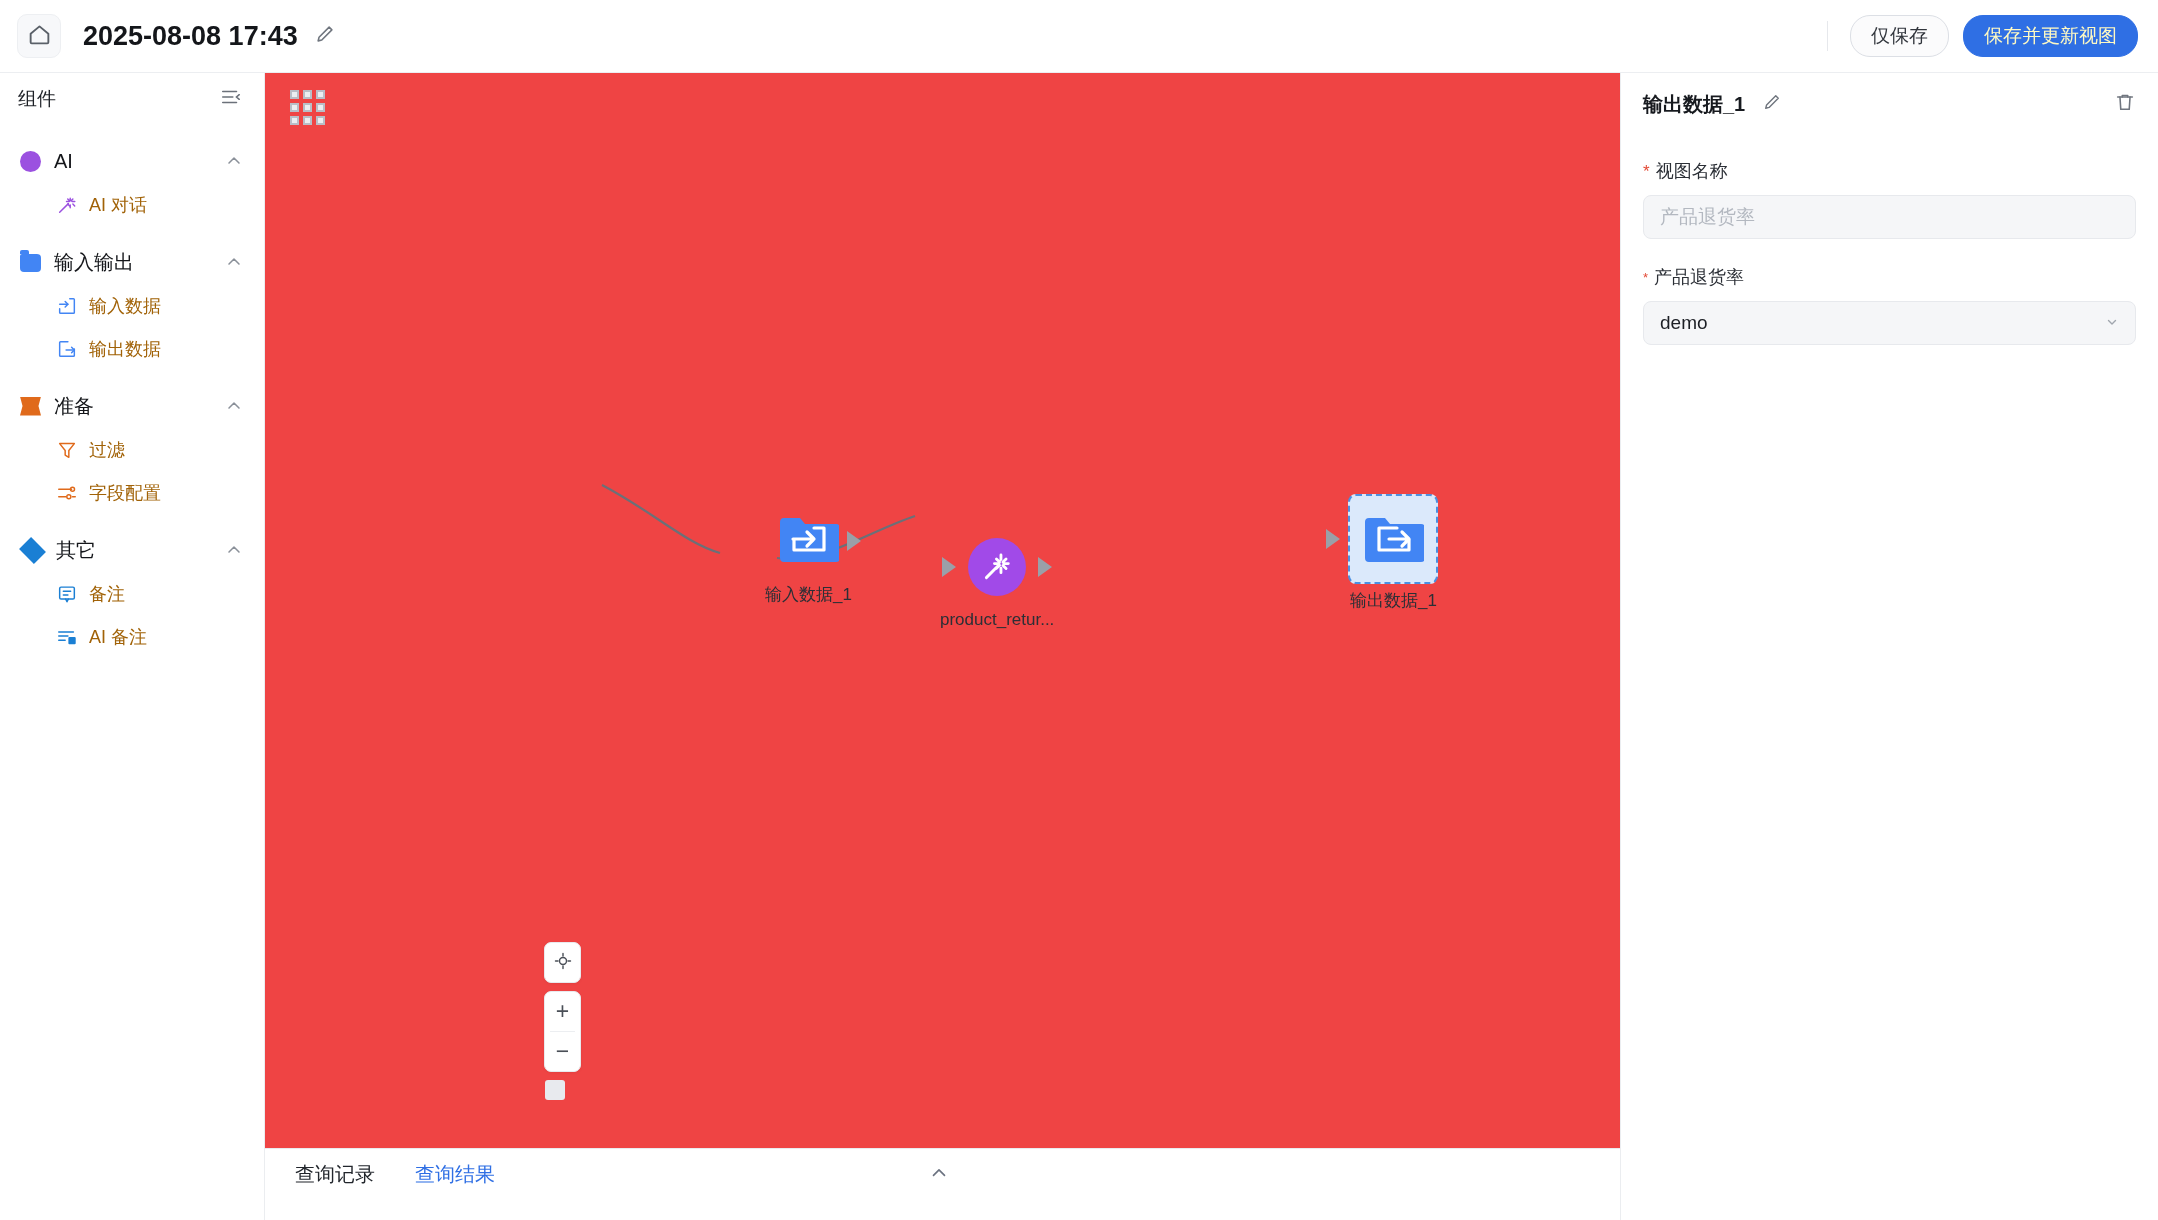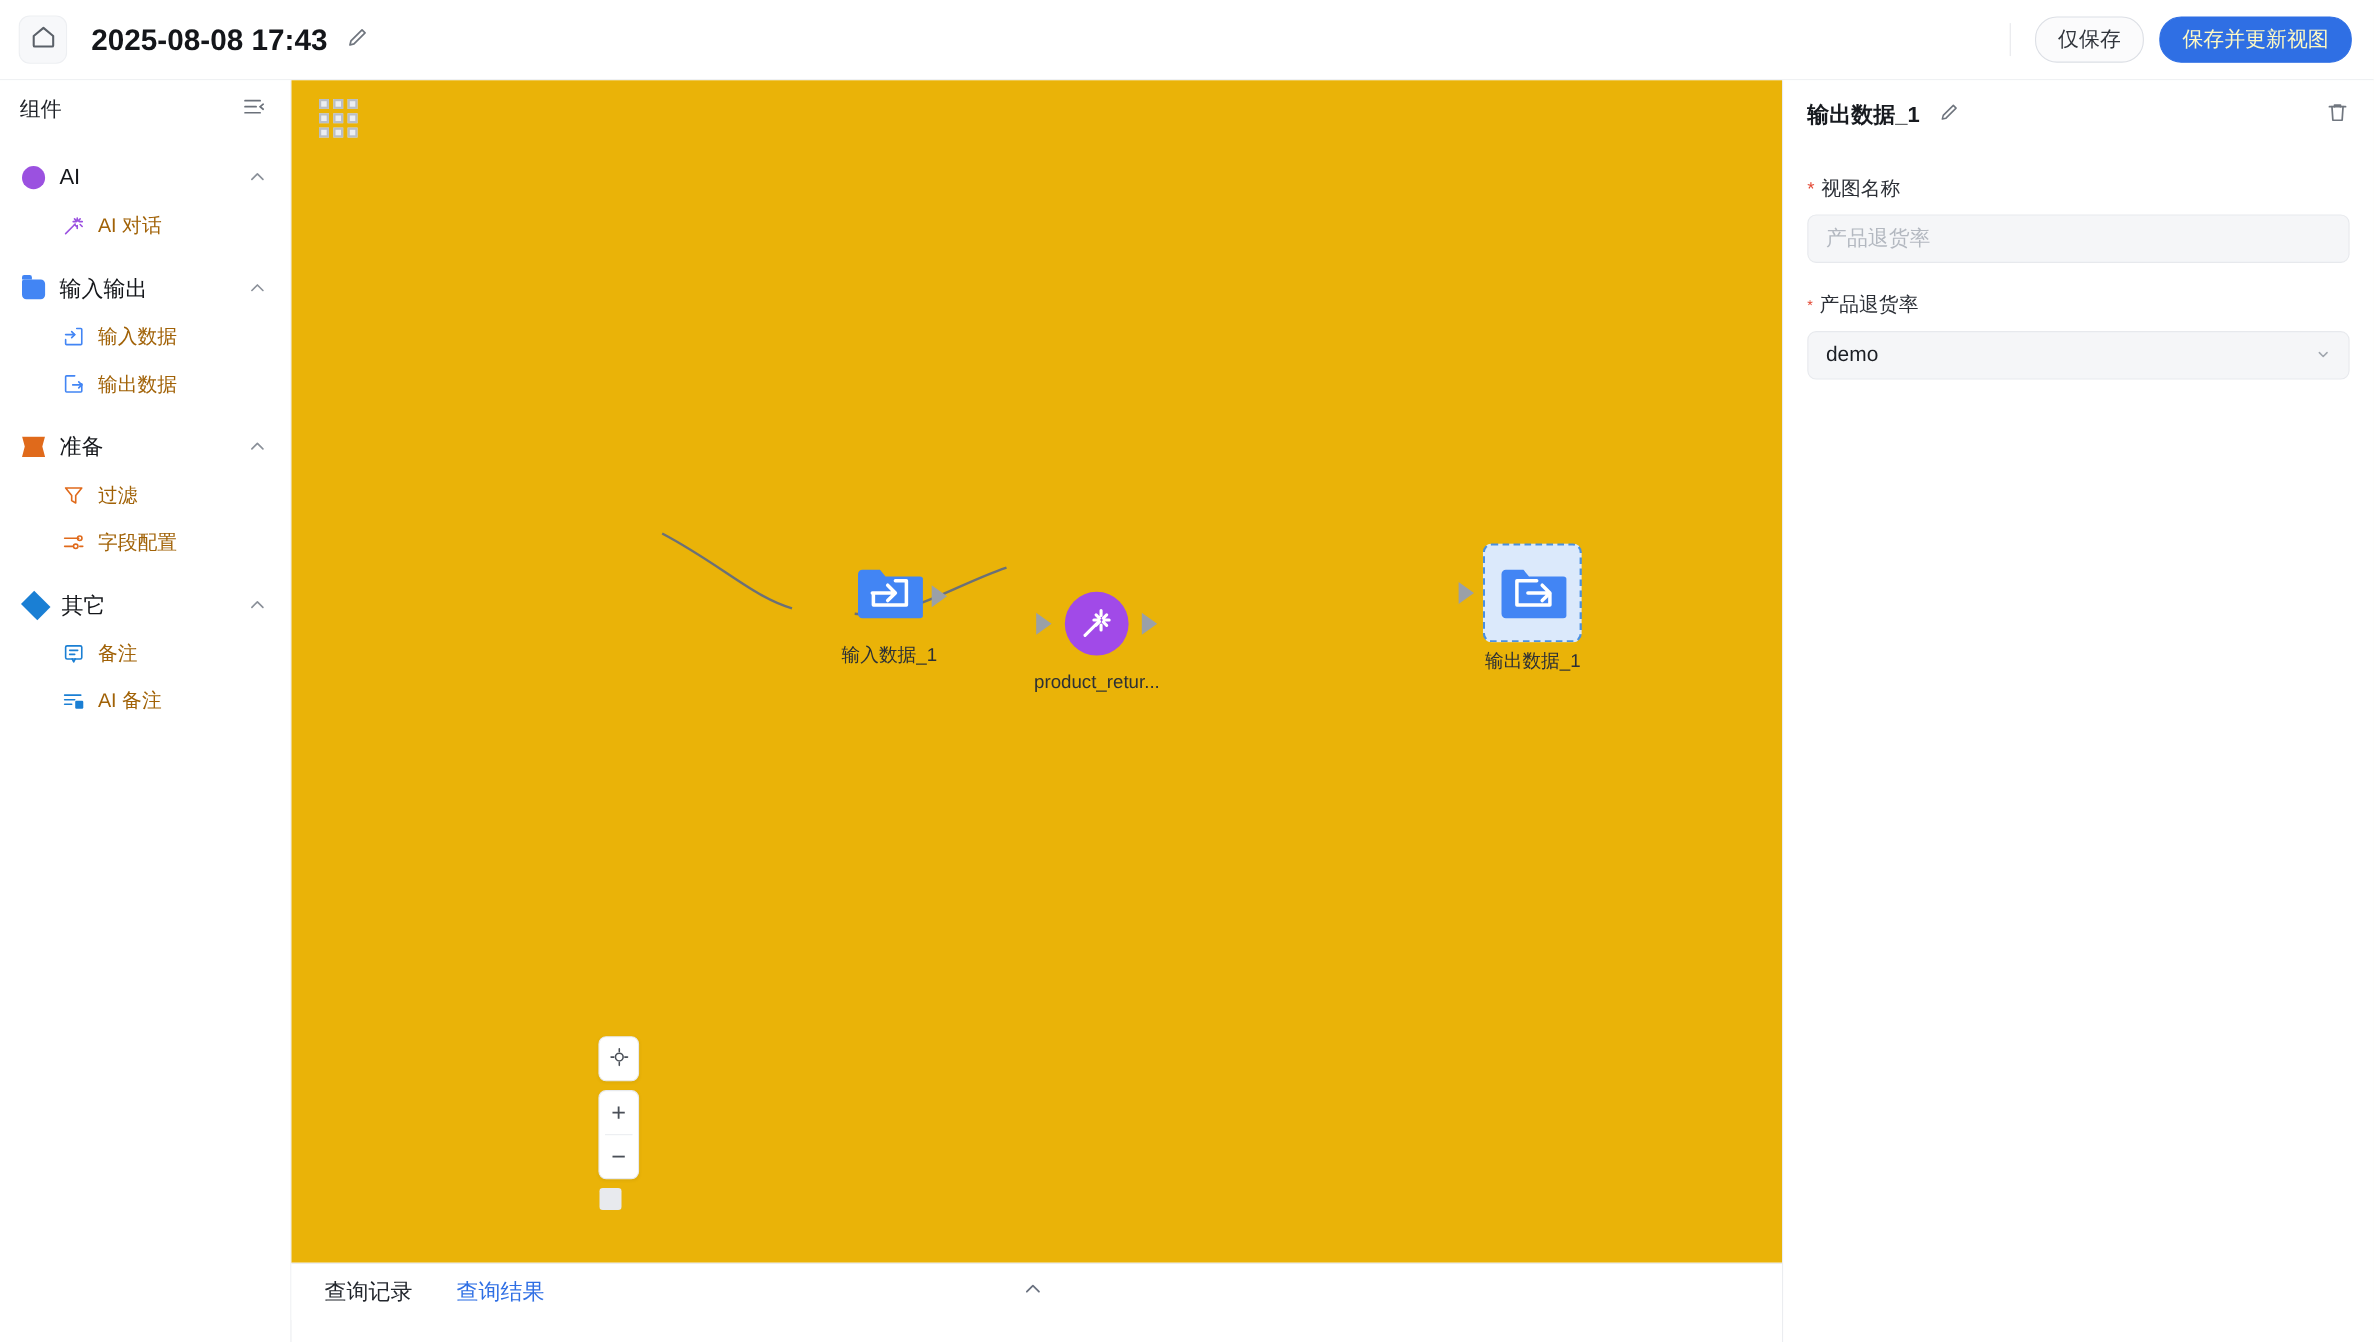"输入数据_1" .canvas-wrap { background: #eab308 -> #ef4444 }
